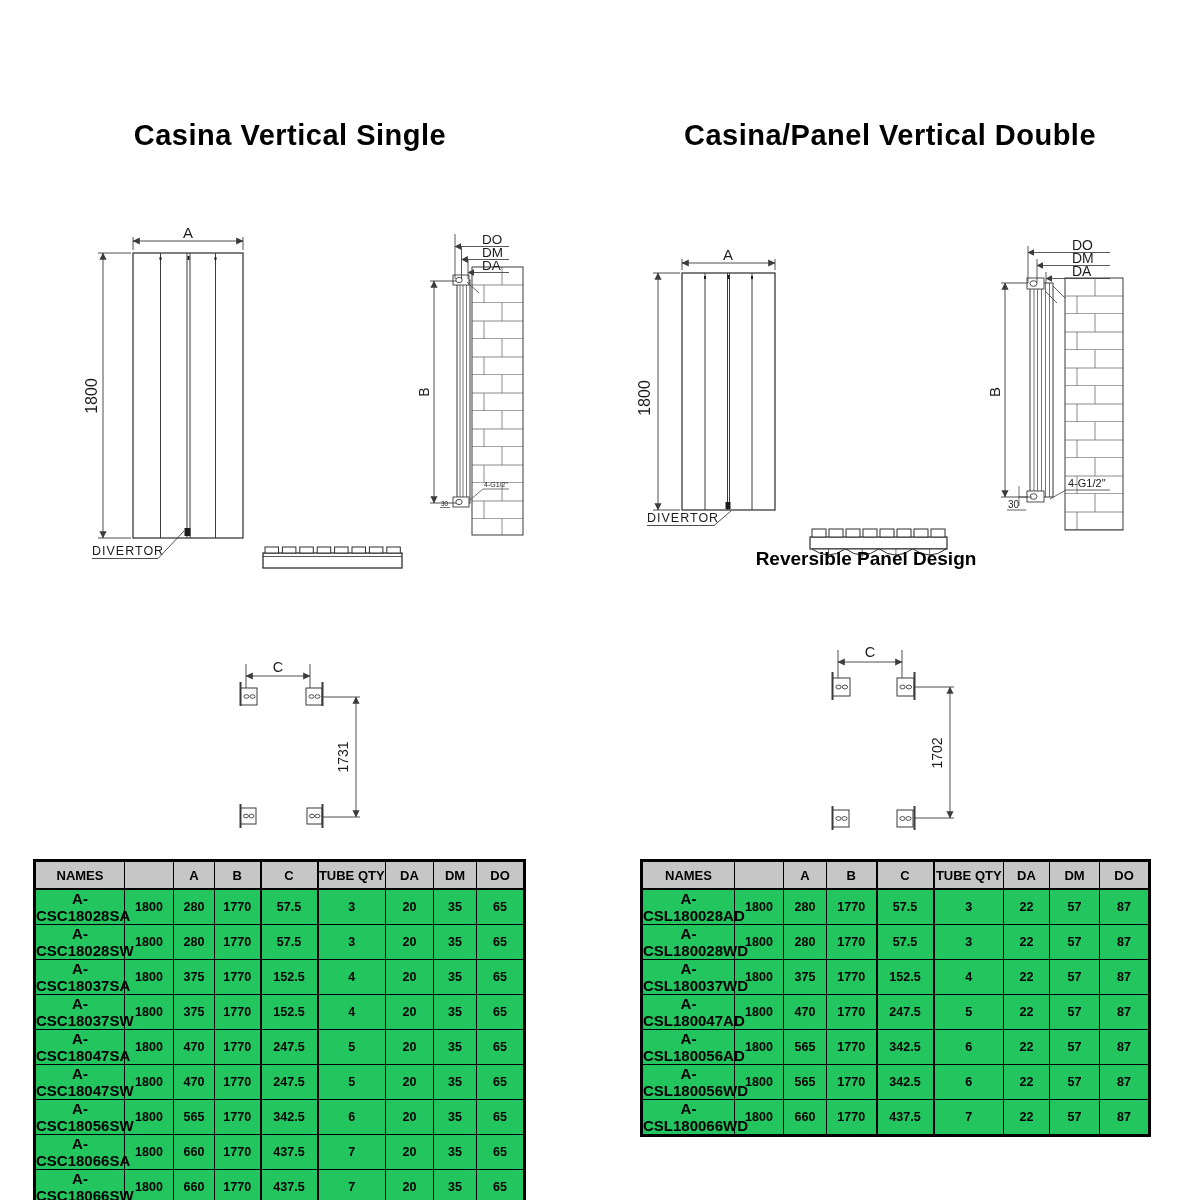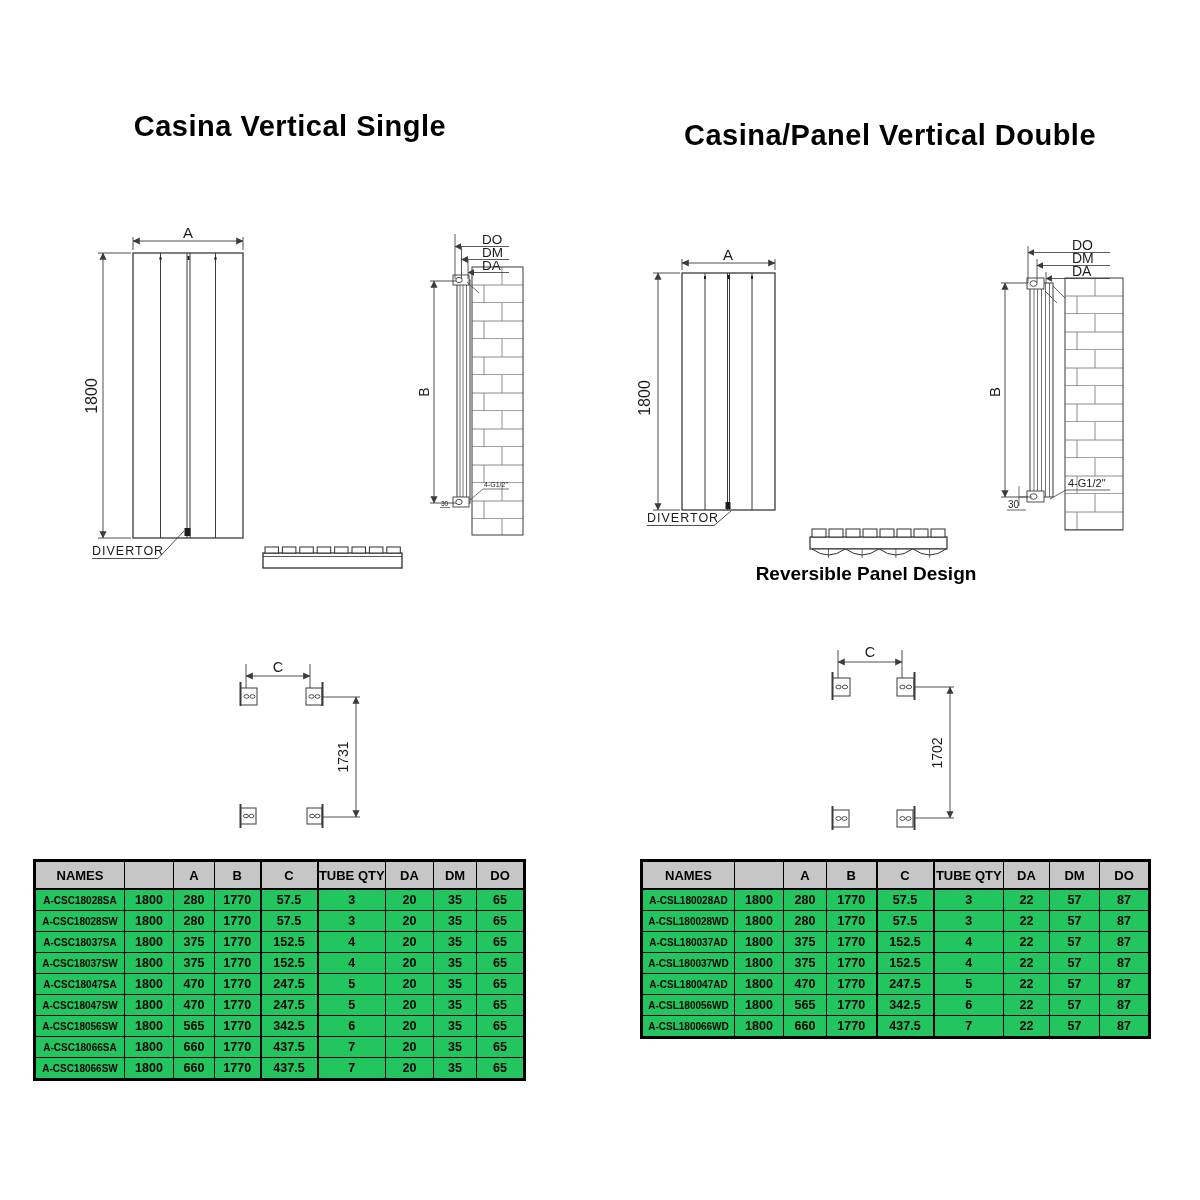"Casina Vertical Single" #left-title { top: 110px -> 119px }
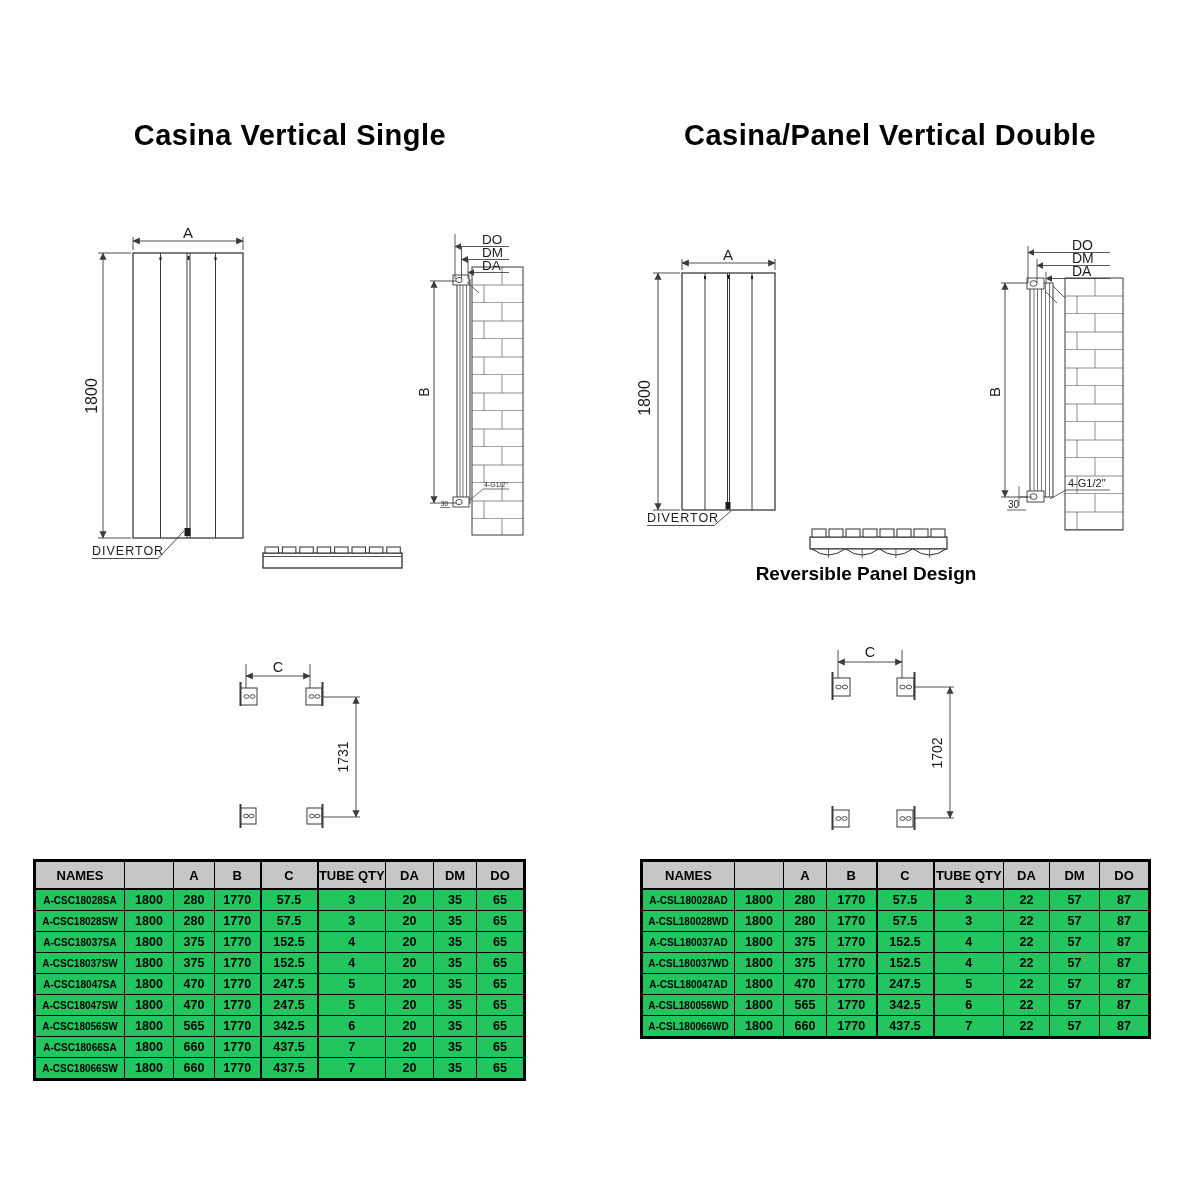"Reversible Panel Design" .caption { top: 563px -> 548px }
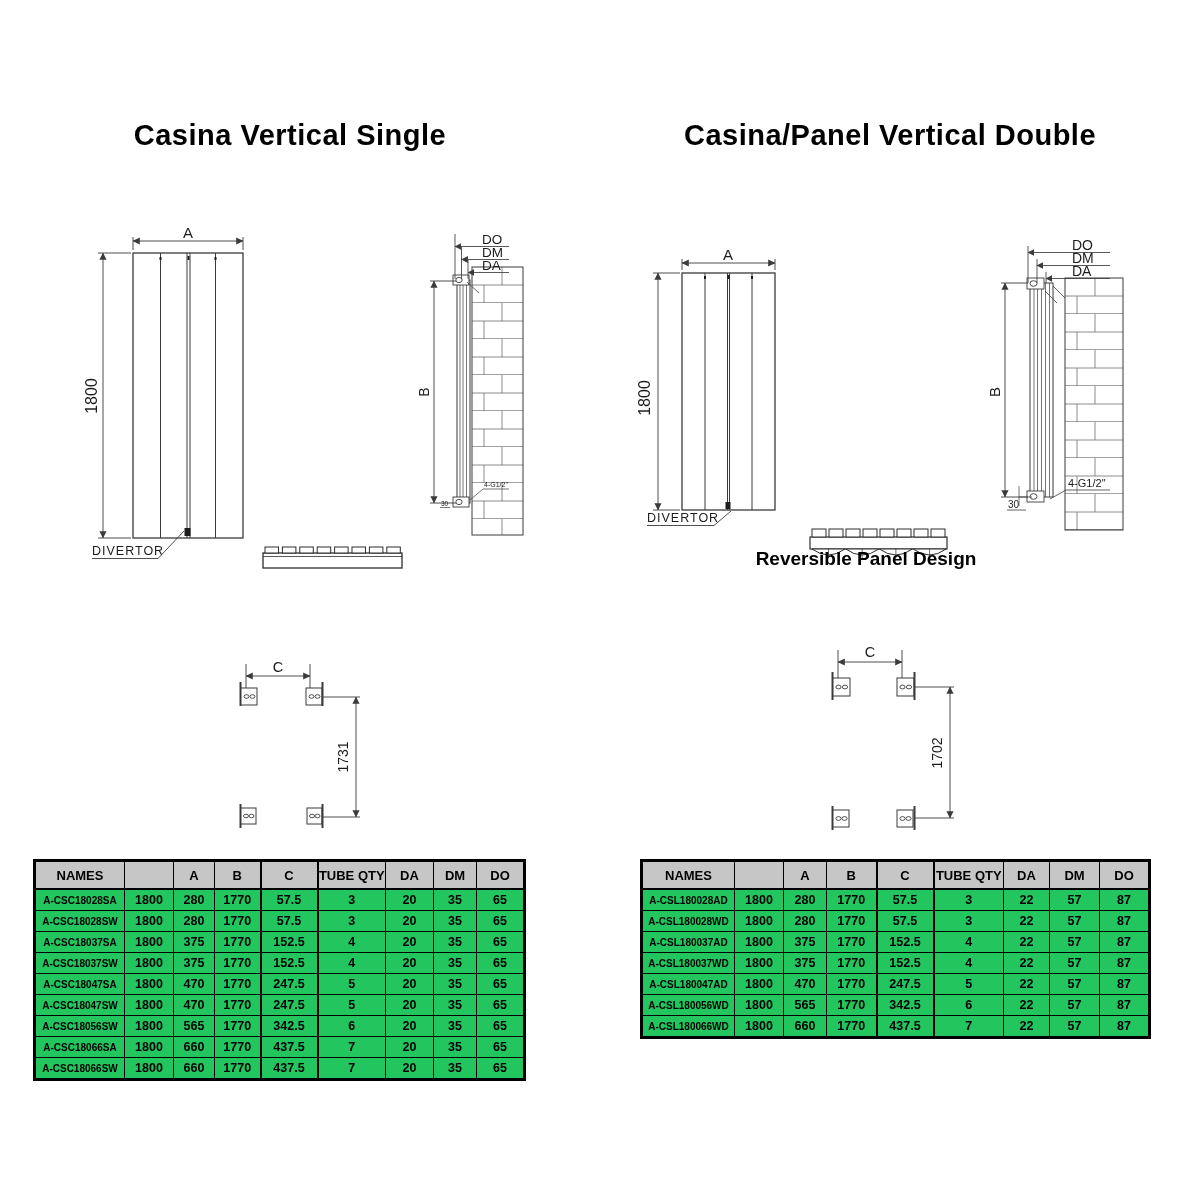"A-CSC18028SA" .spec-table td:first-child { font-size: 10px -> 15px }
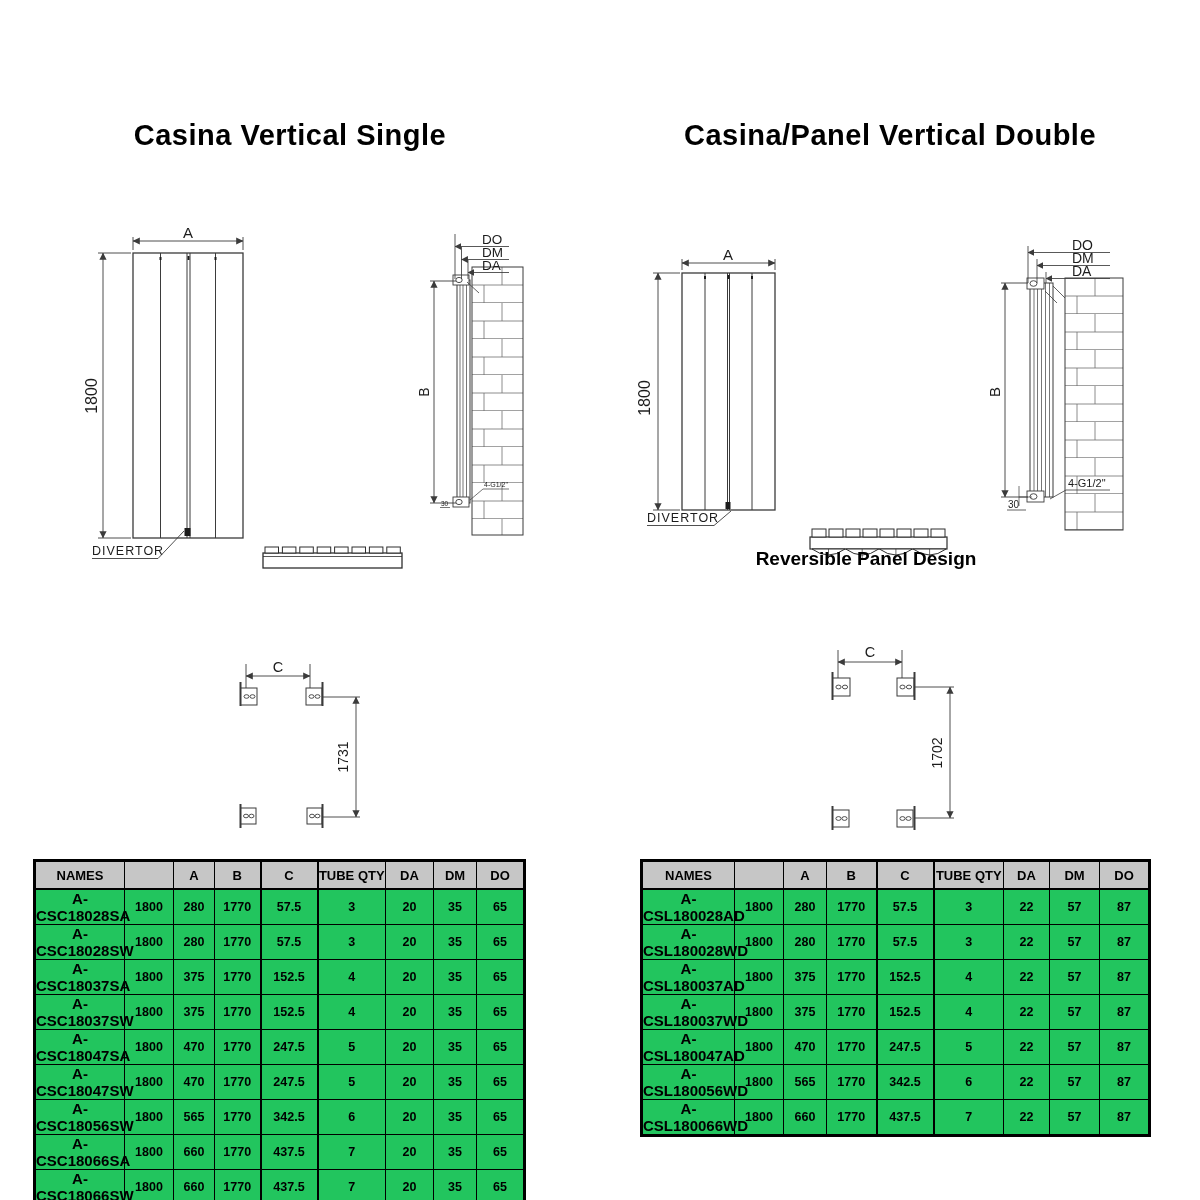"A-CSL180037AD" tr { html: <tr> <td>A-CSL180037AD</td> <td>1800</td> <td>375</td> <td>1770</td> <td>152.5</td> <td>4</td> <td>22</td> <td>57</td> <td>87</td> </tr> -> none }
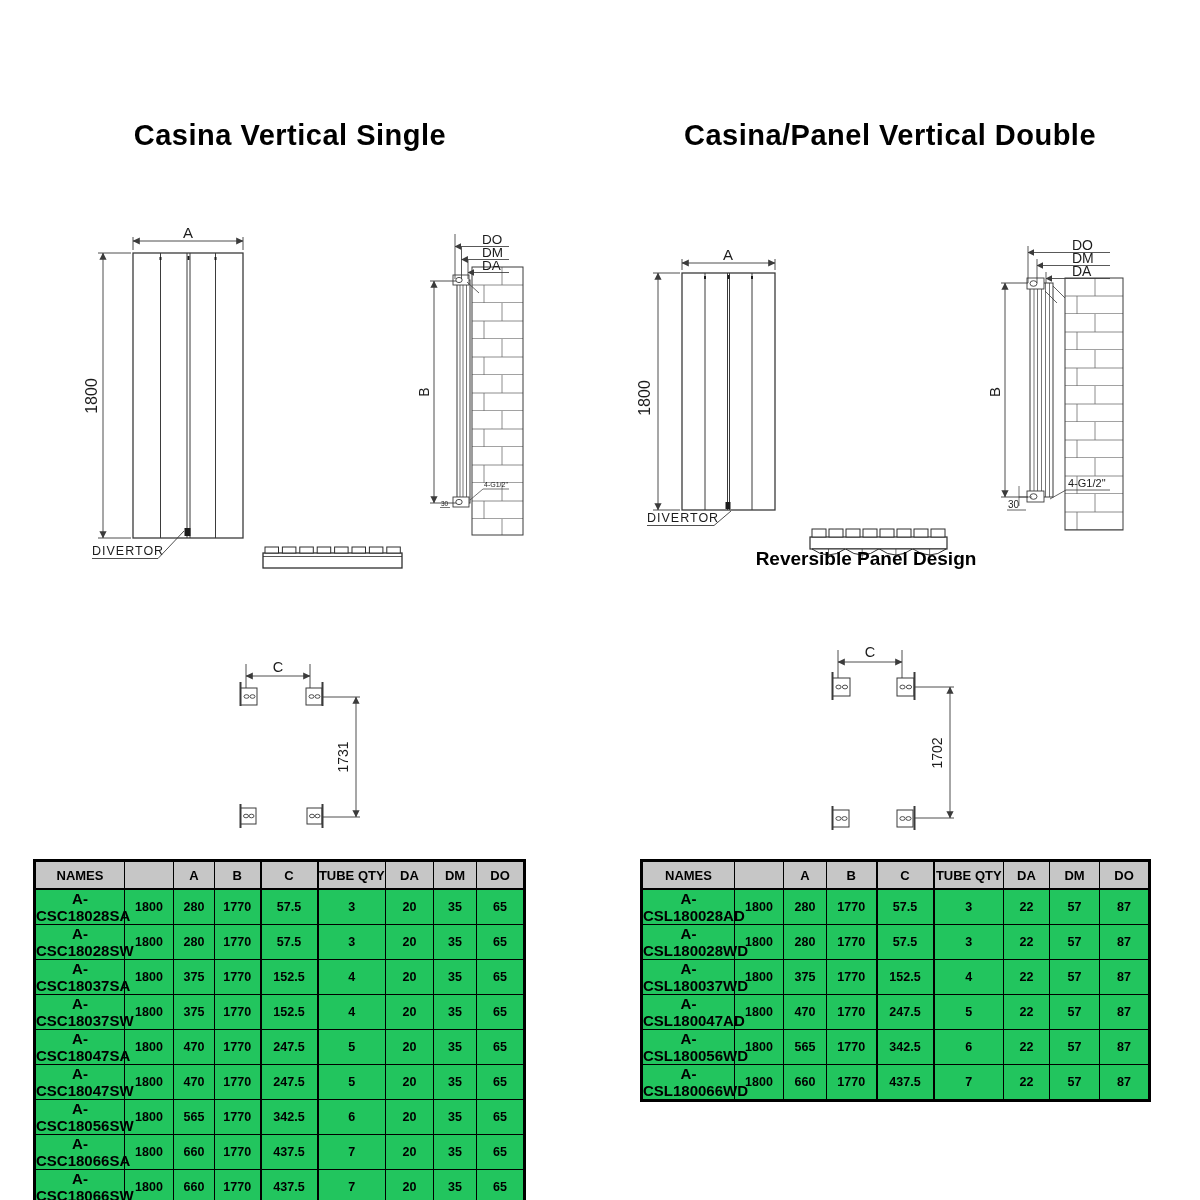"A-CSL180056AD" tr { html: none -> <tr> <td>A-CSL180056AD</td> <td>1800</td> <td>565</td> <td>1770</td> <td>342.5</td> <td>6</td> <td>22</td> <td>57</td> <td>87</td> </tr> }
